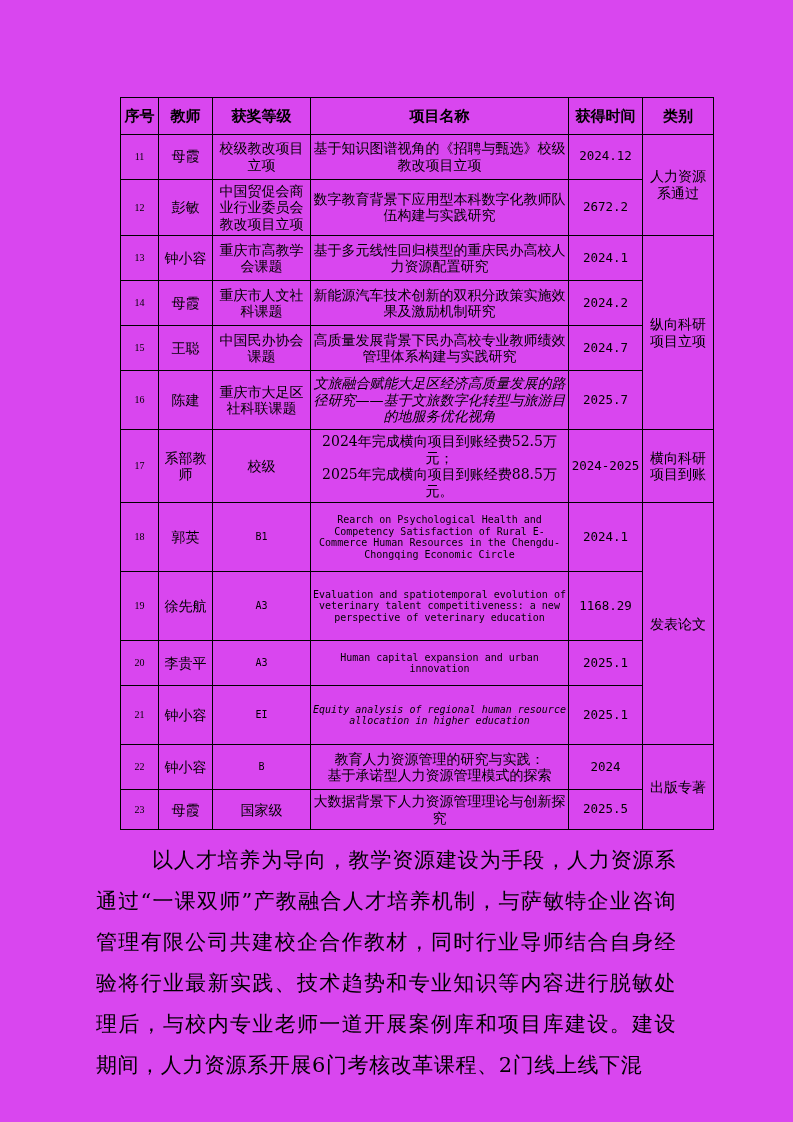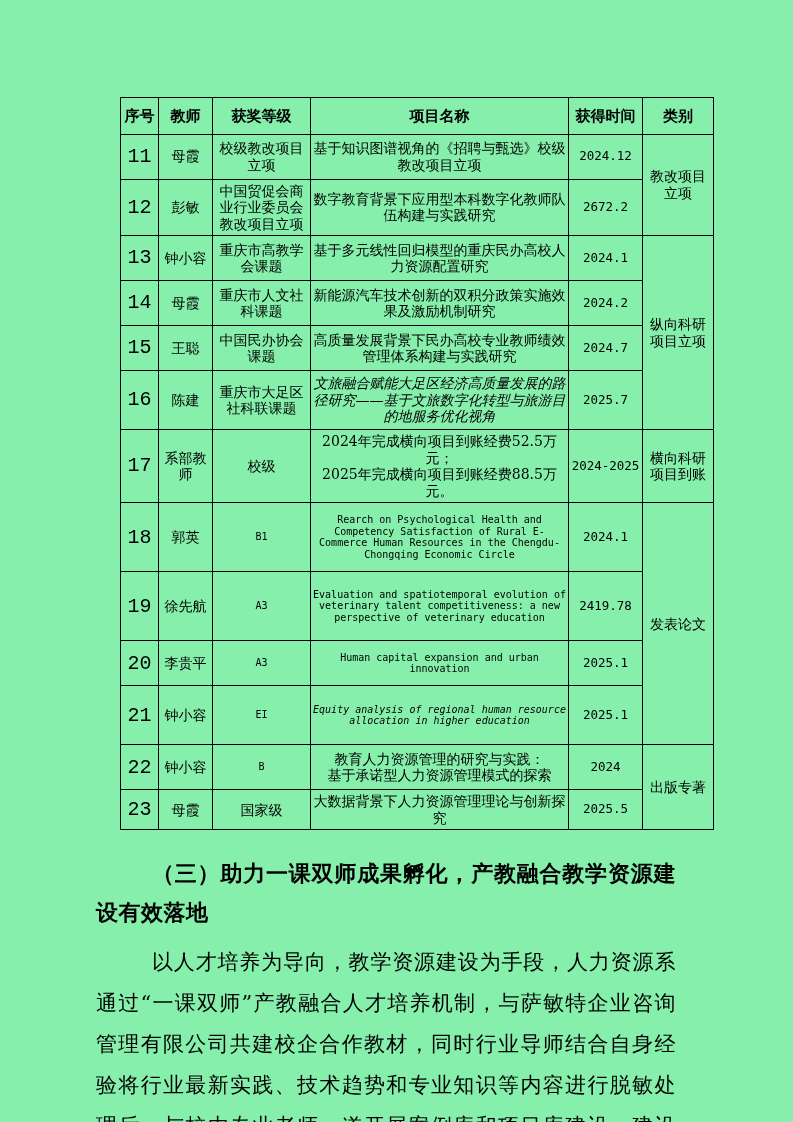"序号" .page { background: #86efac -> #d946ef }
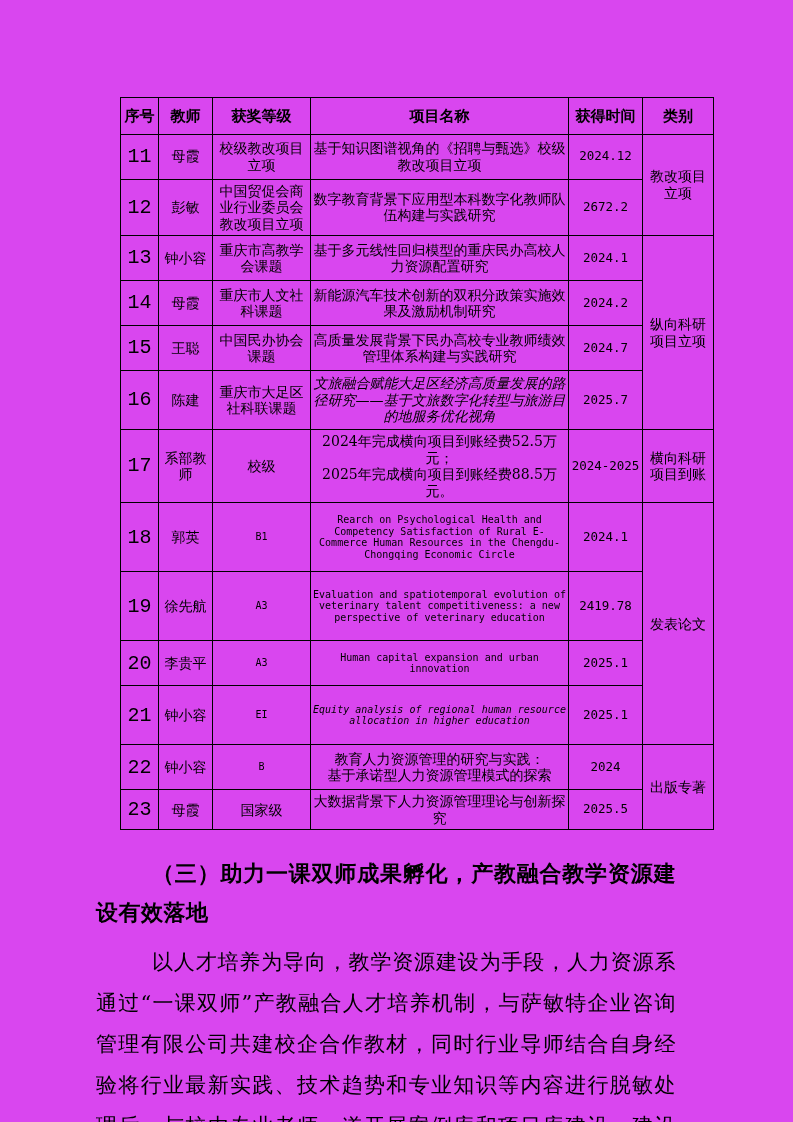"11" td.no { font-family: Liberation Mono, monospace -> Liberation Serif, serif; font-size: 20px -> 10px }
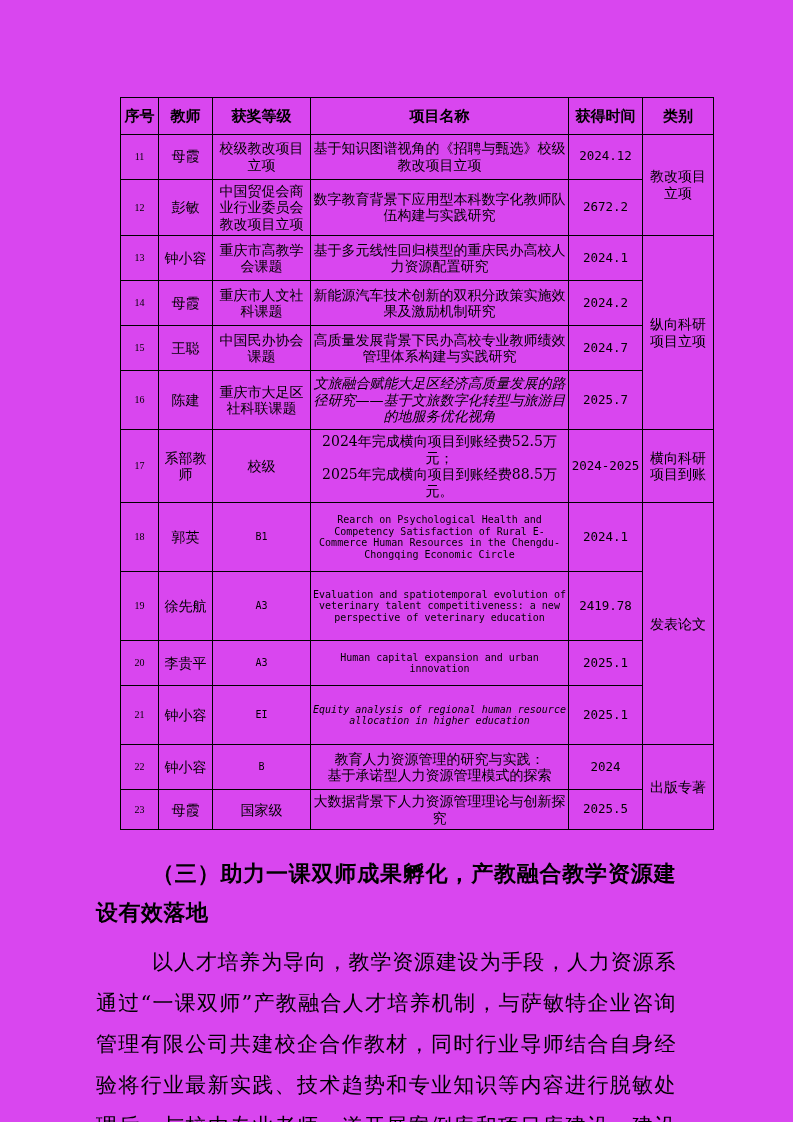"教改项目立项" td.zh { text: 教改项目立项 -> 人力资源系通过 }
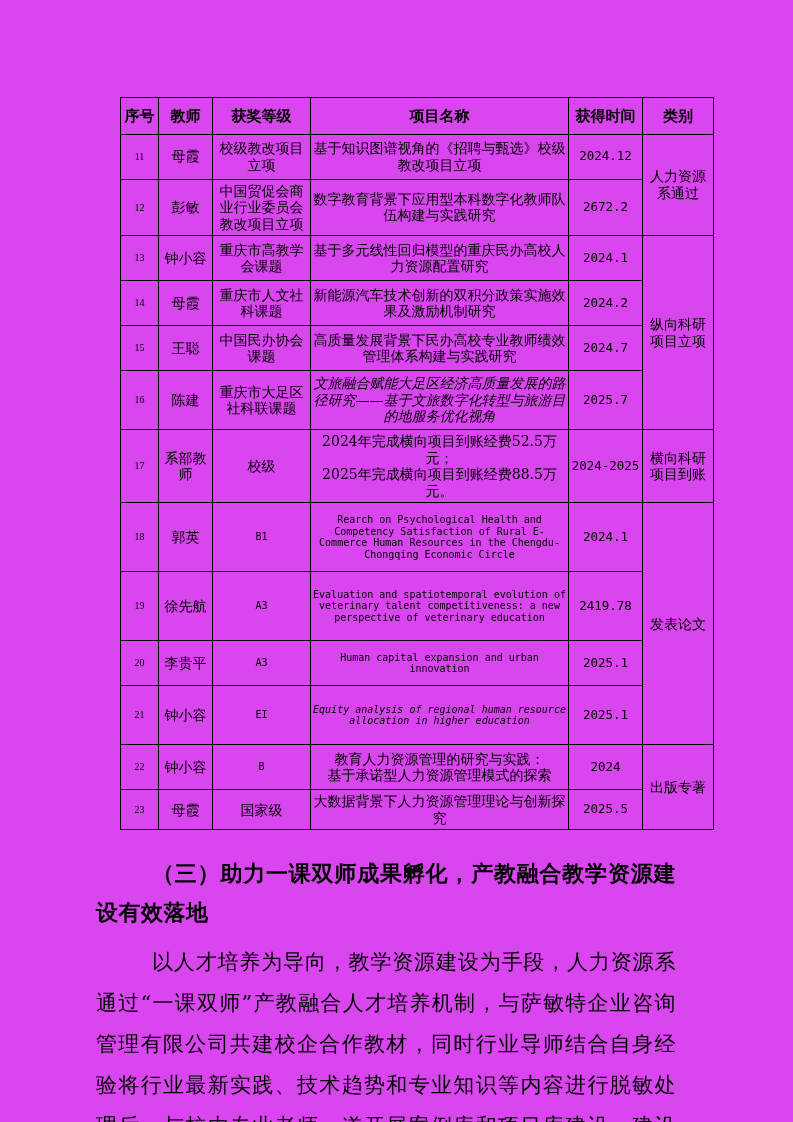"2419.78" td.tm { text: 2419.78 -> 1168.29 }
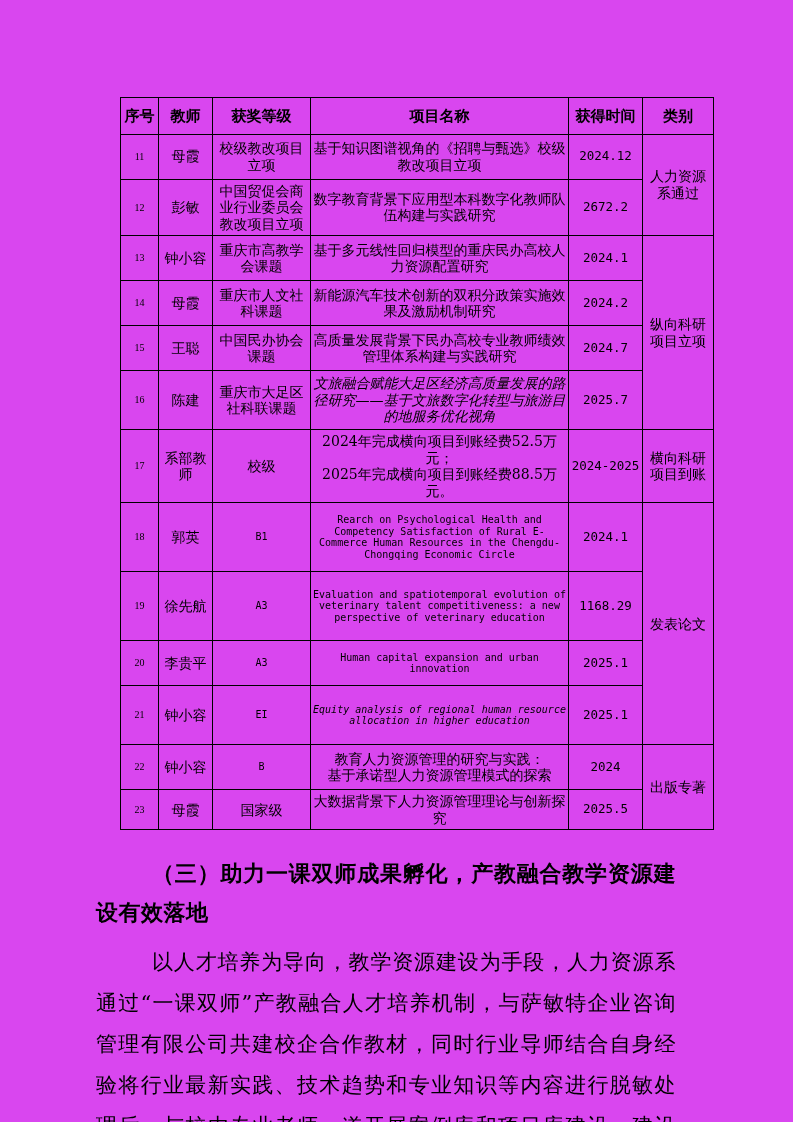"（三）助力一课双师成果孵化，产教融合教学资源建设有效落地" h3.section-heading { html: <h3>（三）助力一课双师成果孵化，产教融合教学资源建设有效落地</h3> -> none }
